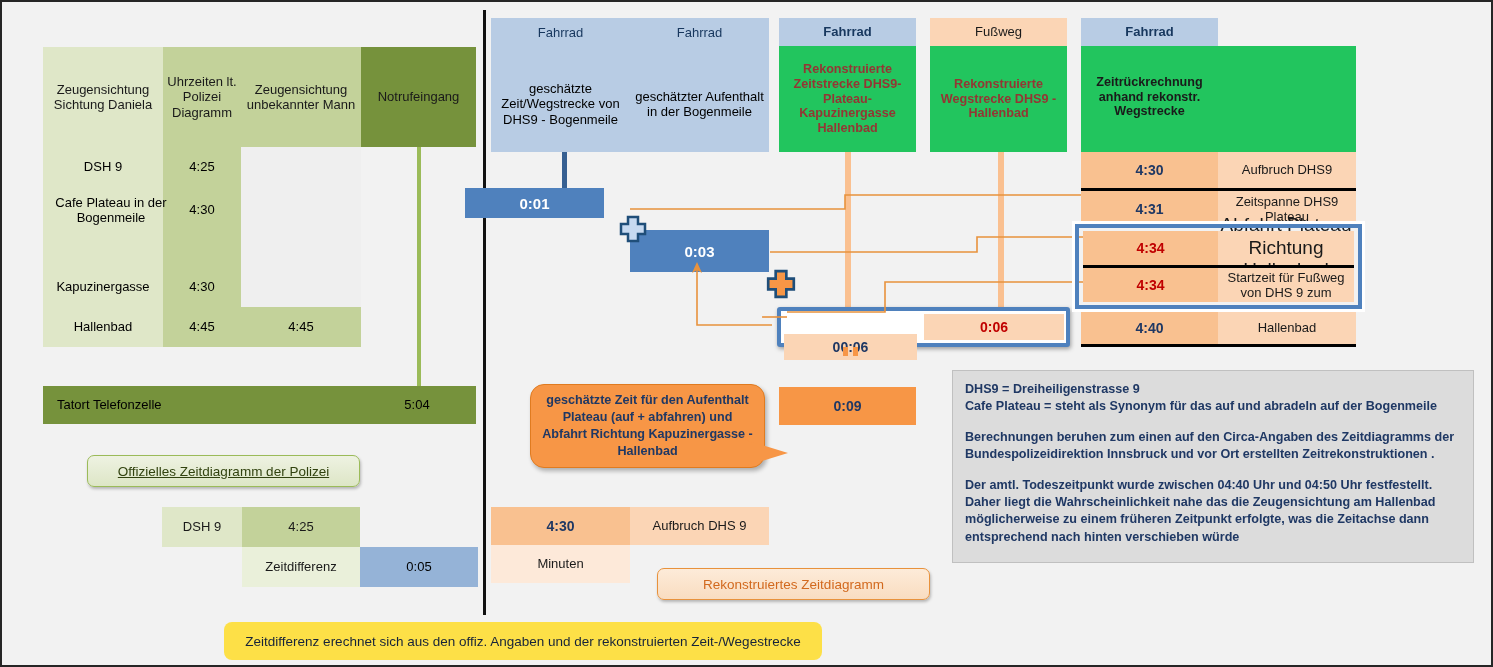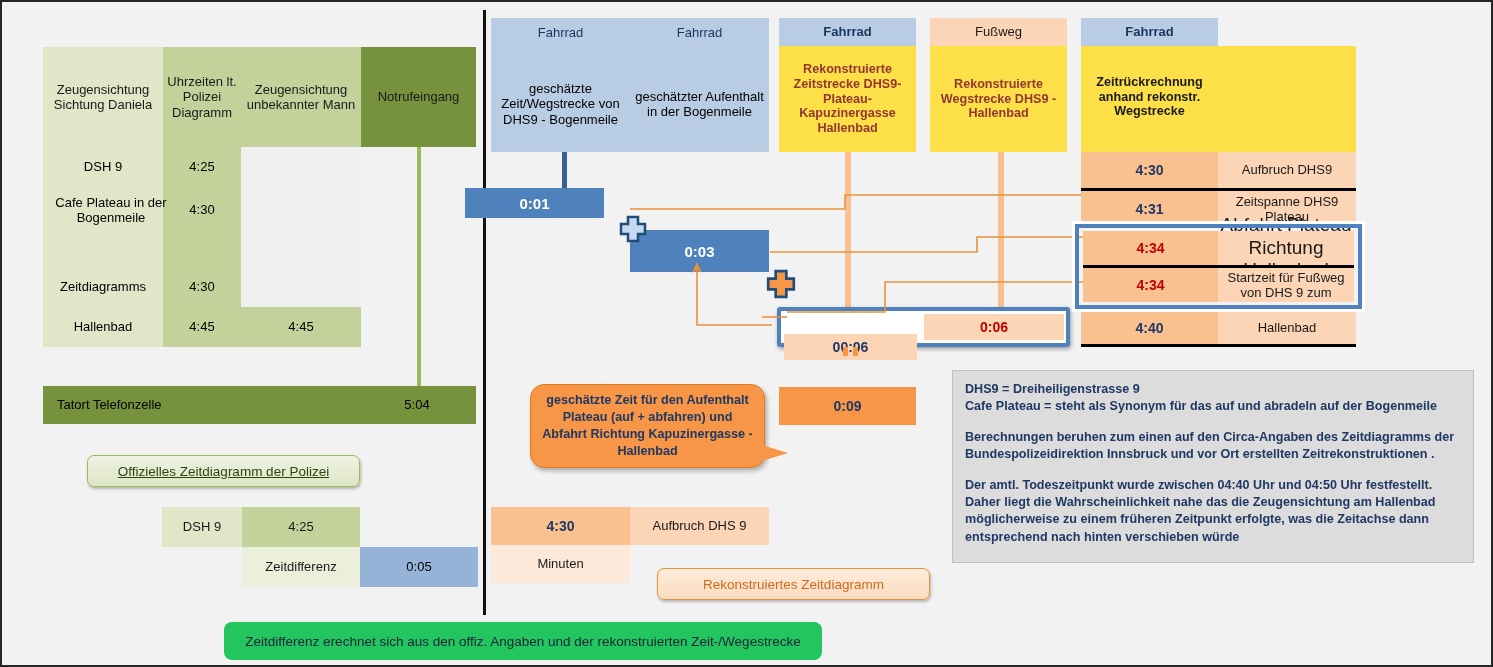"Rekonstruierte Zeitstrecke" .or-body { background: #fde047 -> #22c55e }
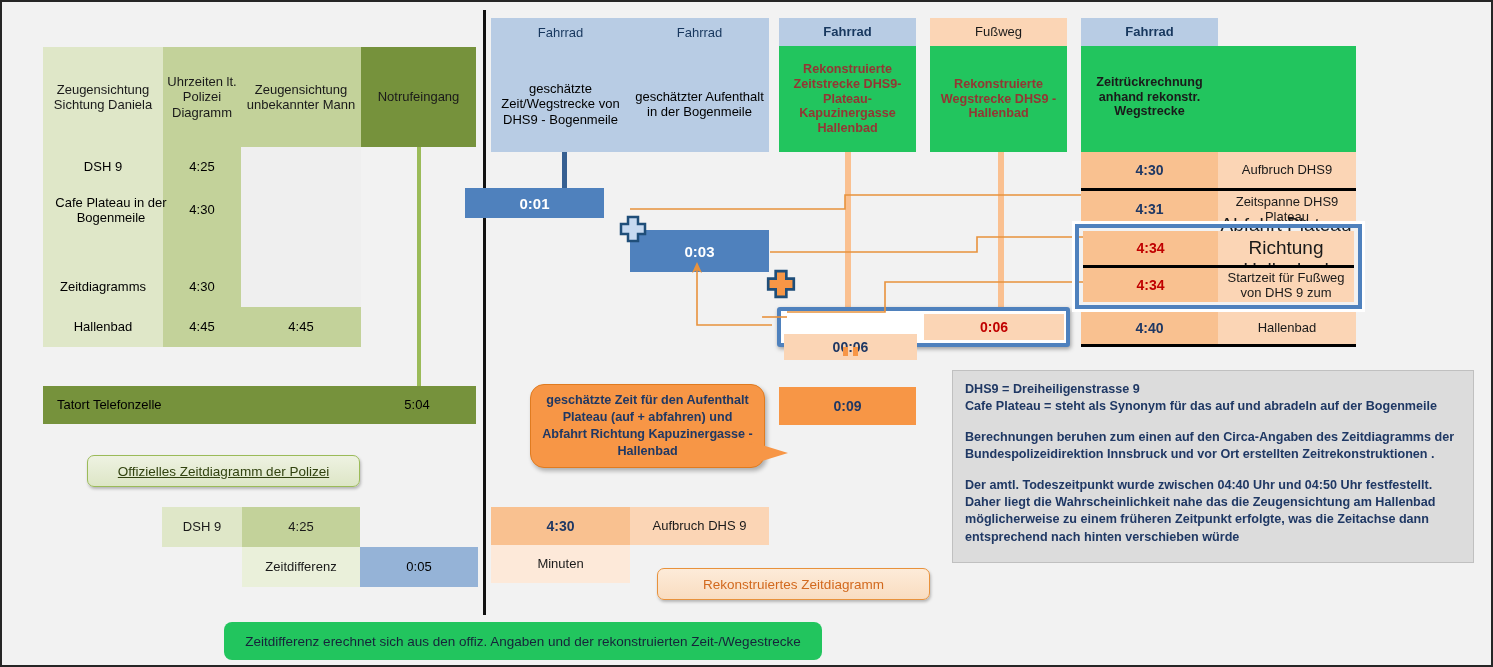"Zeitdiagramms" div.abs { text: Zeitdiagramms -> Kapuzinergasse }
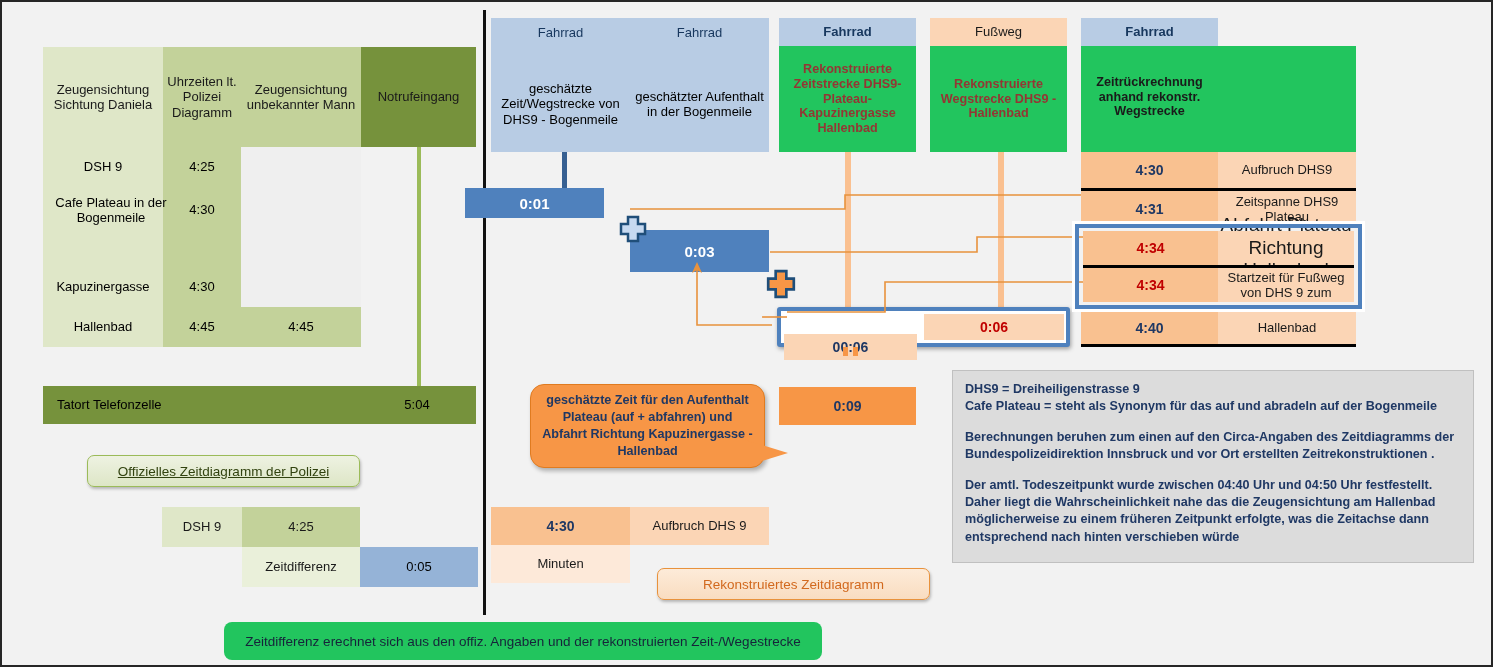"Zeitdifferenz erechnet sich aus den" .banner-blue { background: #22c55e -> #fde047 }
